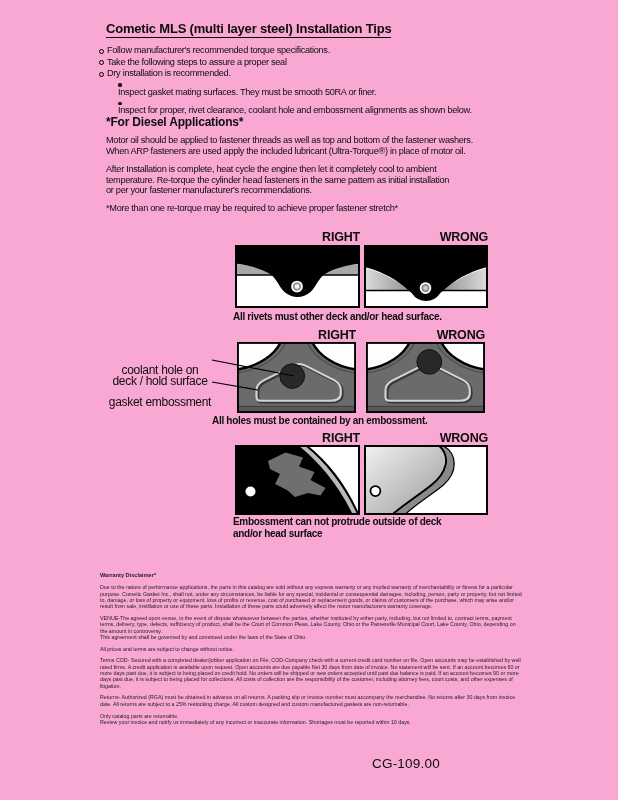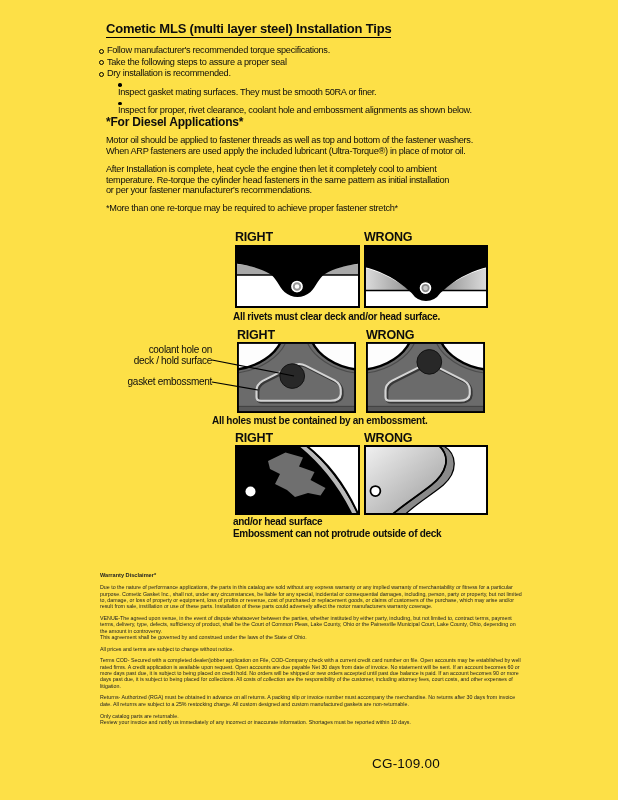"Cometic MLS (multi layer steel)" .page { background: #fde047 -> #f9a8d4 }
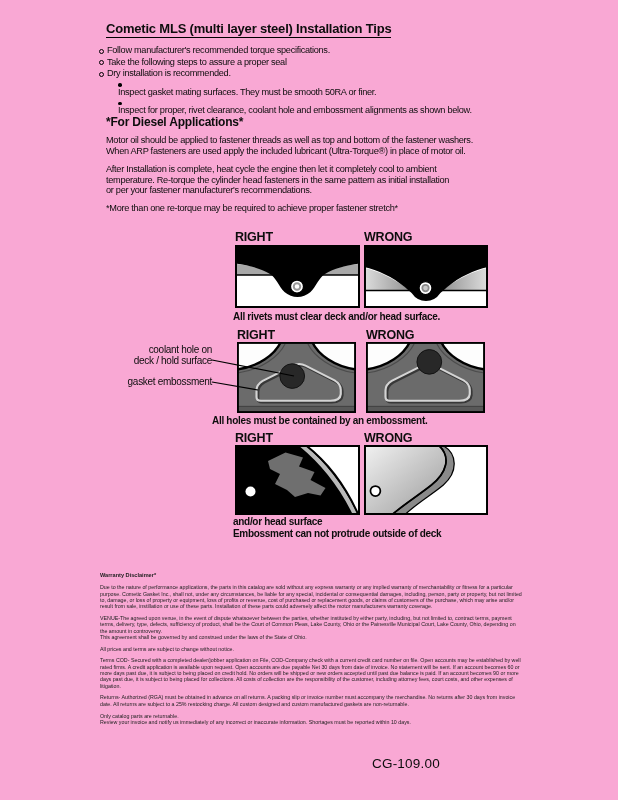"RIGHT" .dlabel { text-align: left -> right }
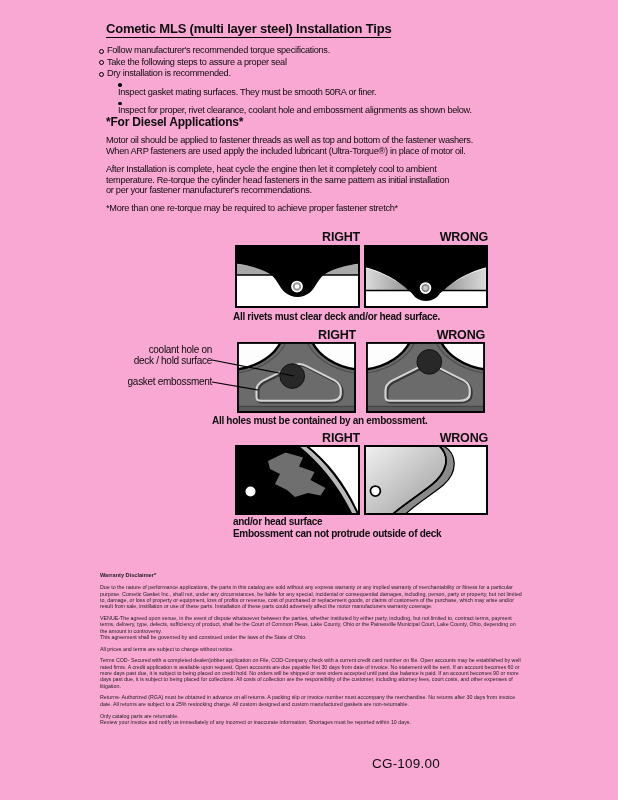"All rivets must clear deck" div.abs { text: clear -> other }
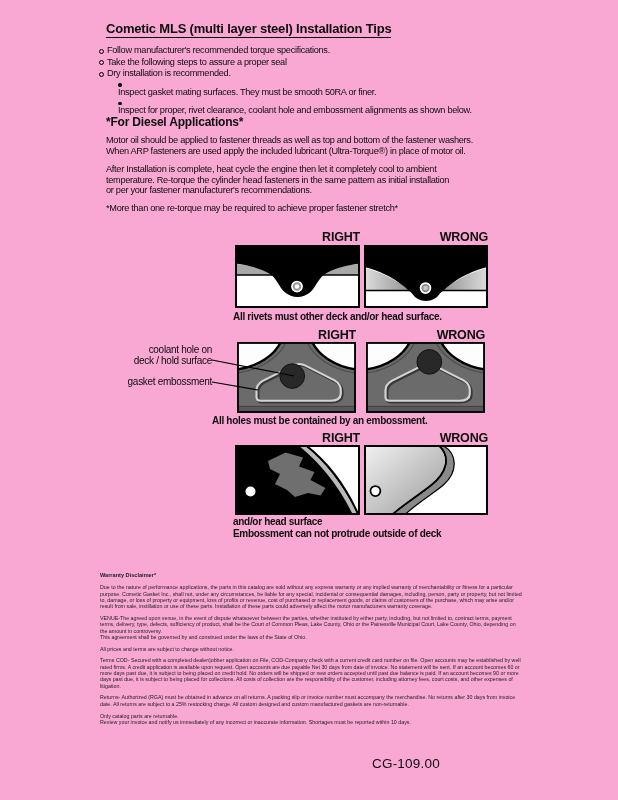"coolant hole on" .ann { font-size: 10px -> 12px; margin-top: none -> 20px; text-align: right -> center }
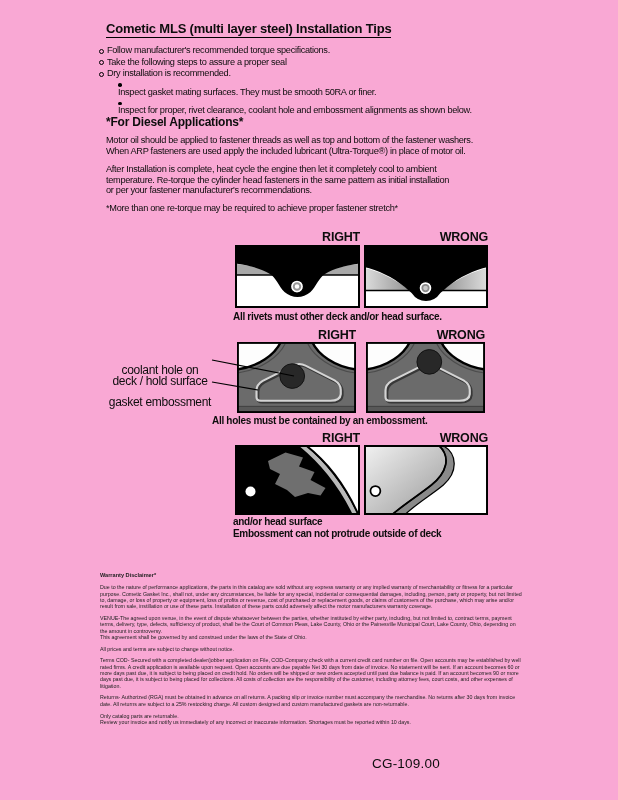"and/or head surface" div { order: before "Embossment can not protrude outside" -> after "Embossment can not protrude outside" }
